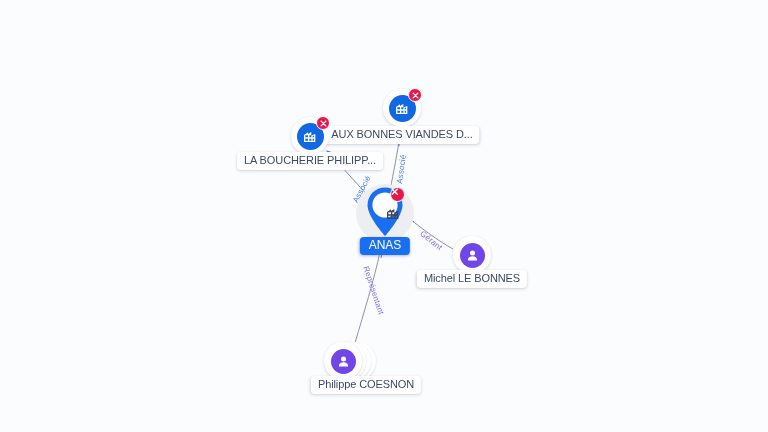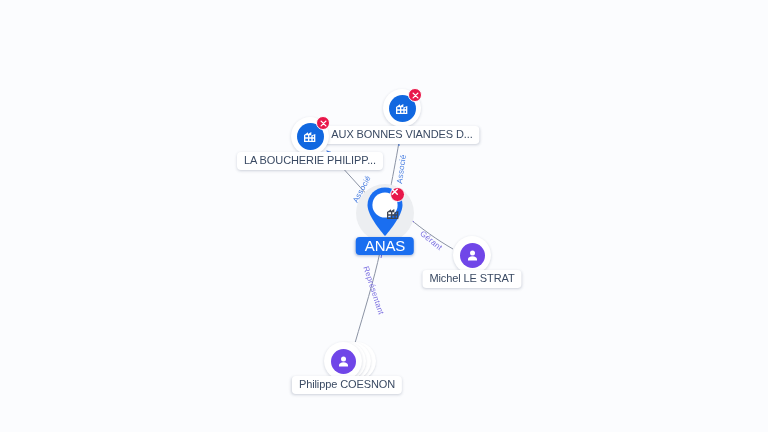"ANAS" .label.primary { font-size: 15px -> 12px }
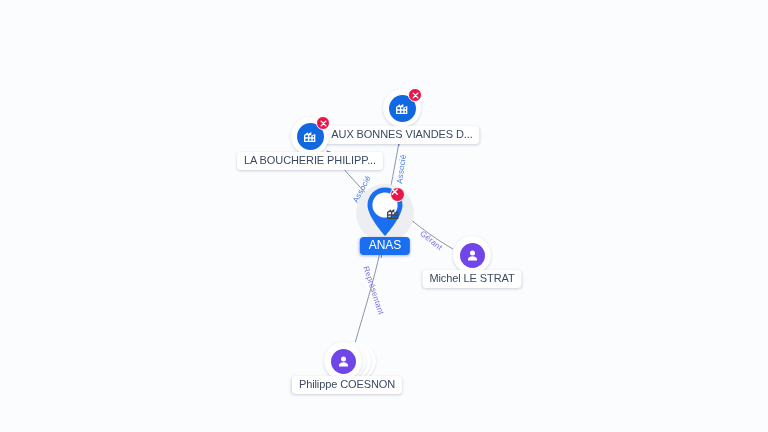"Michel LE STRAT" div.label { text: STRAT -> BONNES }
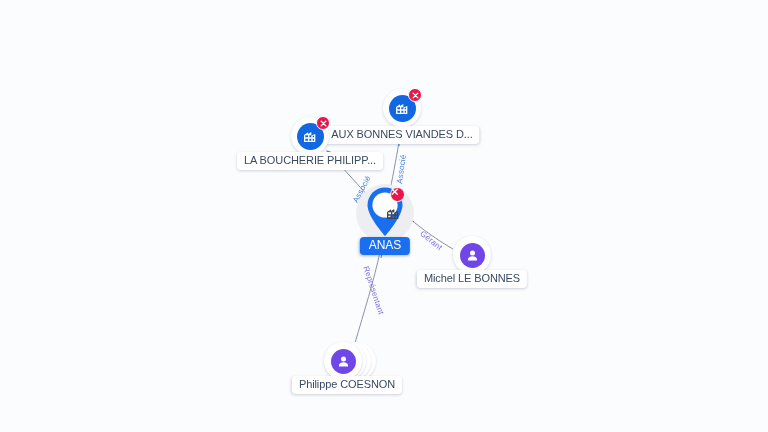"Philippe COESNON" div.label { left: 347px -> 366px }
